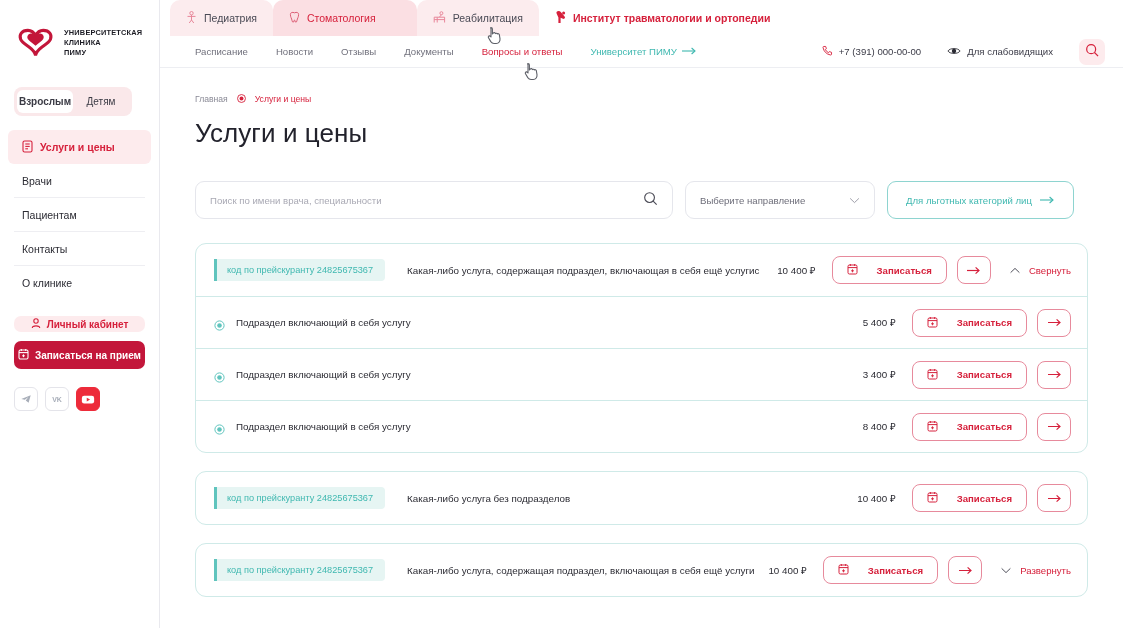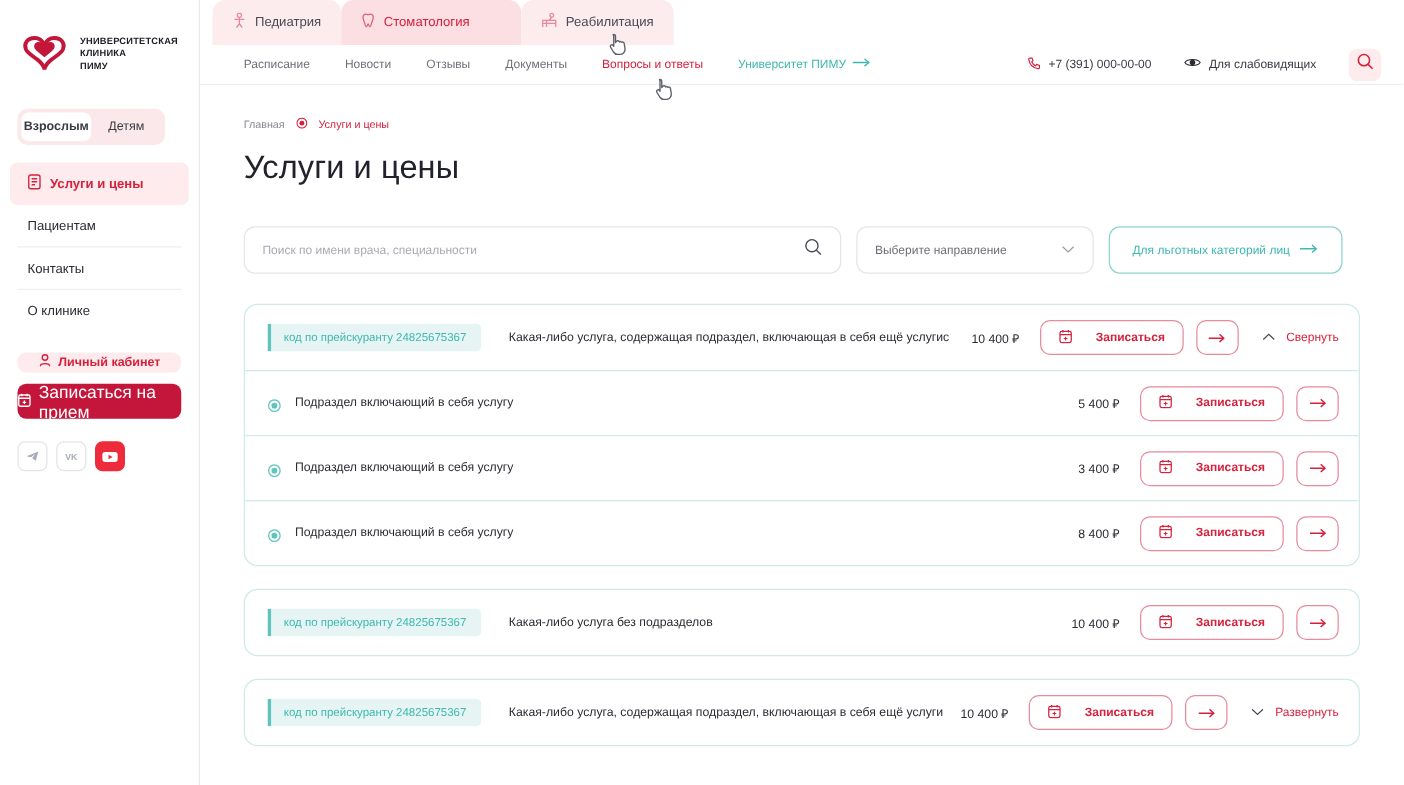"Институт травматологии и ортопедии" div.tab { html: none -> <div> <span> <svg> <path></path> <circle></circle> </svg> </span> <span>Институт травматологии и ортопедии</span> </div> }
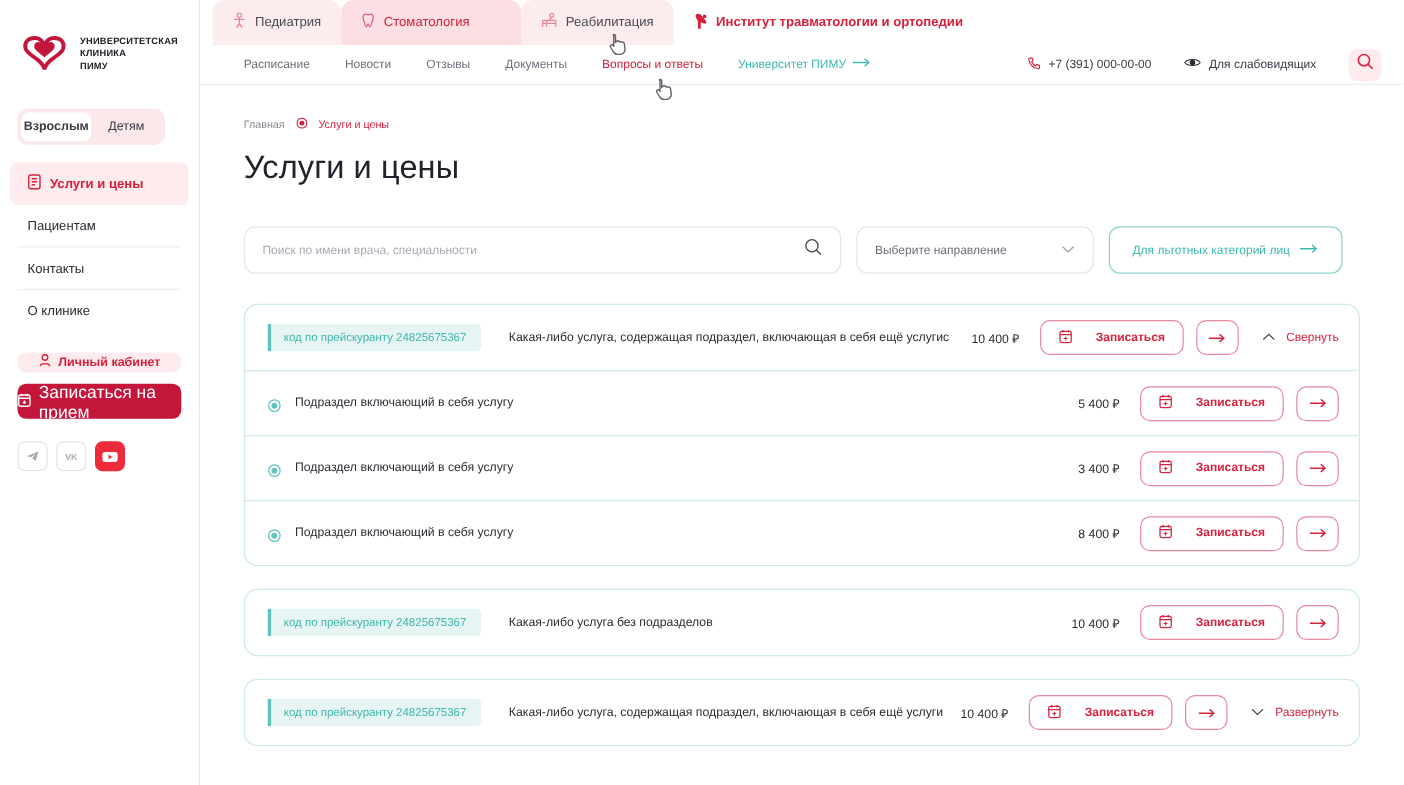"Врачи" div.nav-item { html: none -> <div> <span>Врачи</span> </div> }
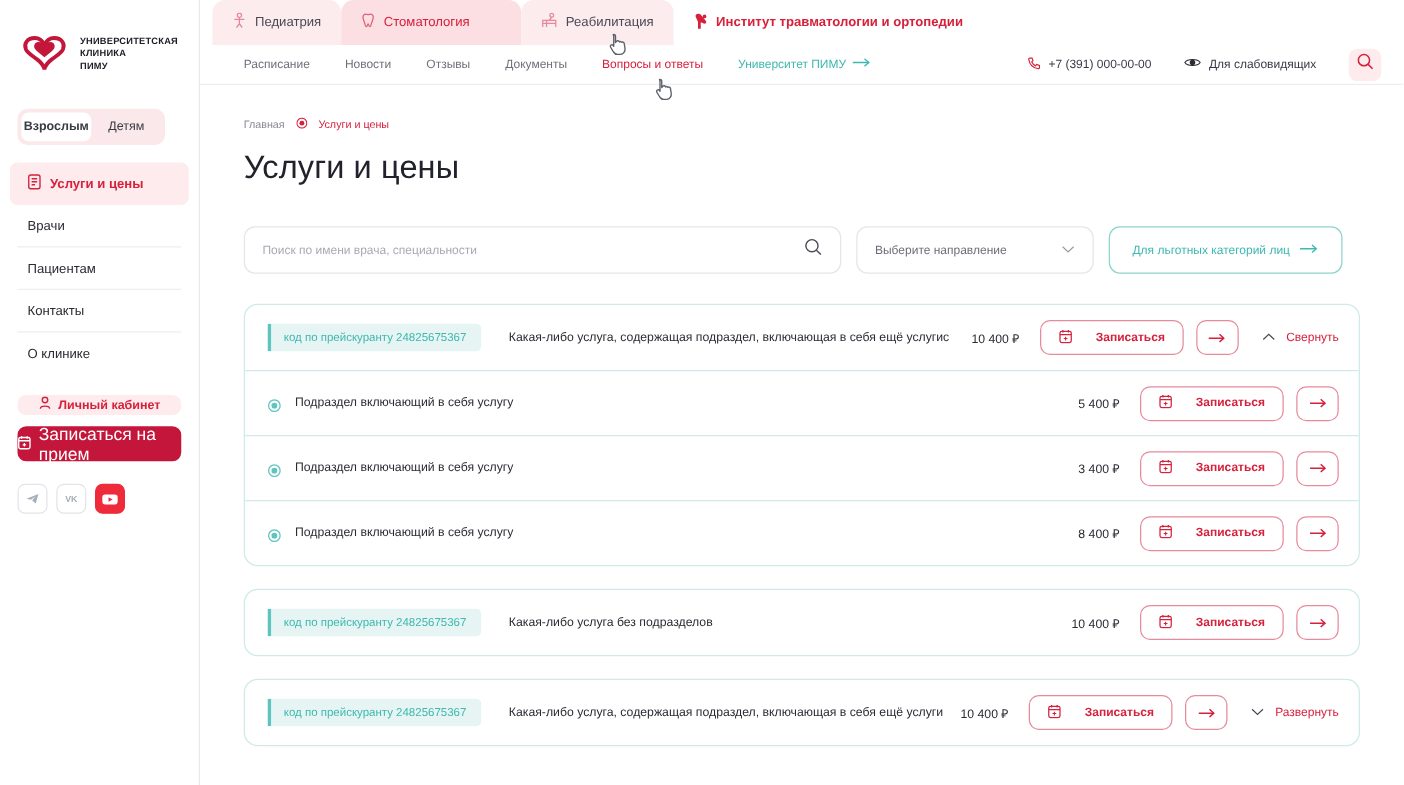"Записаться на прием" .btn-appt { font-size: 14px -> 10px; font-weight: 400 -> 700 }
